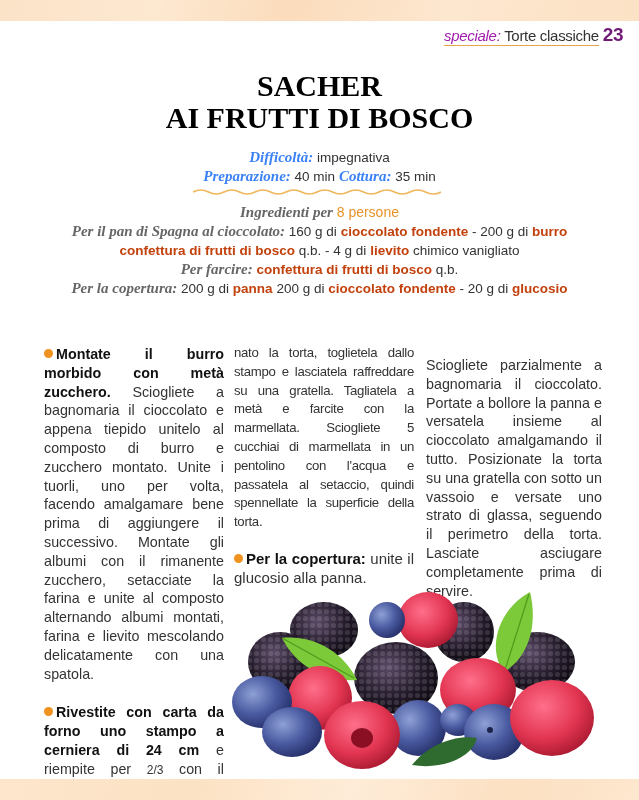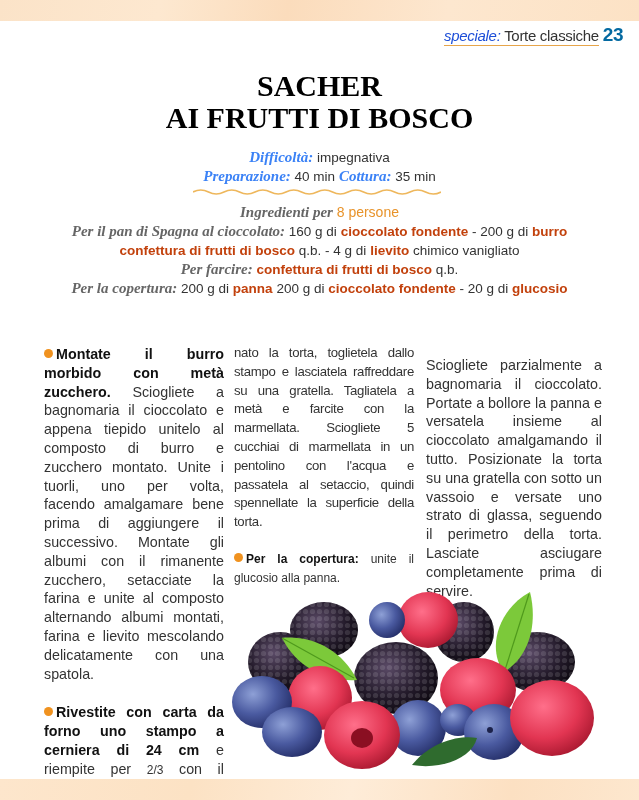"speciale:" .section-header .hdr-label { color: #1d4ed8 -> #a21caf }
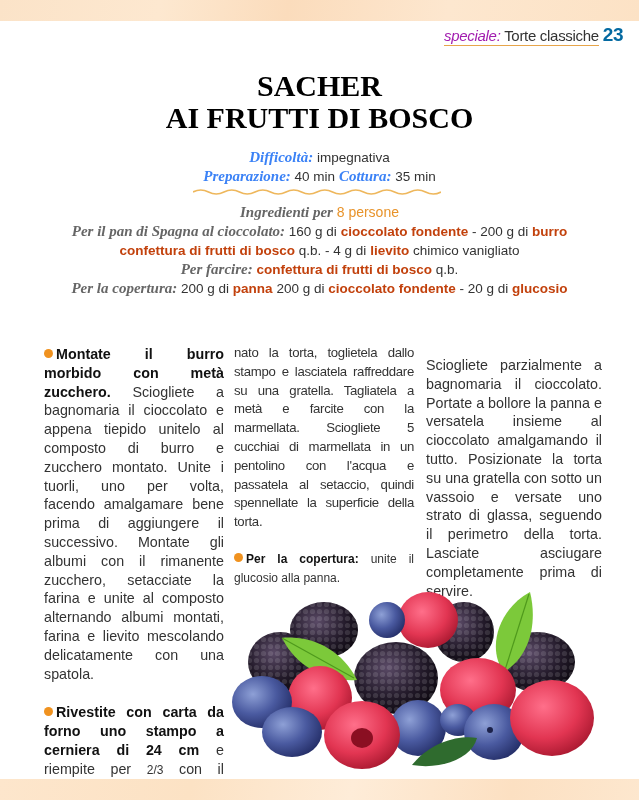"23" .section-header .page-num { color: #0369a1 -> #701a75 }
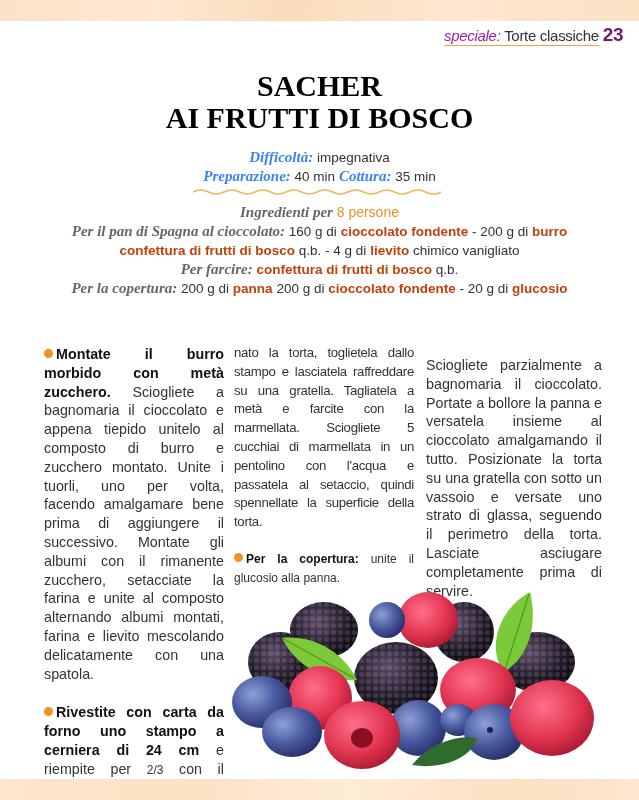"Per la copertura: unite il" p { font-size: 12px -> 15px }
